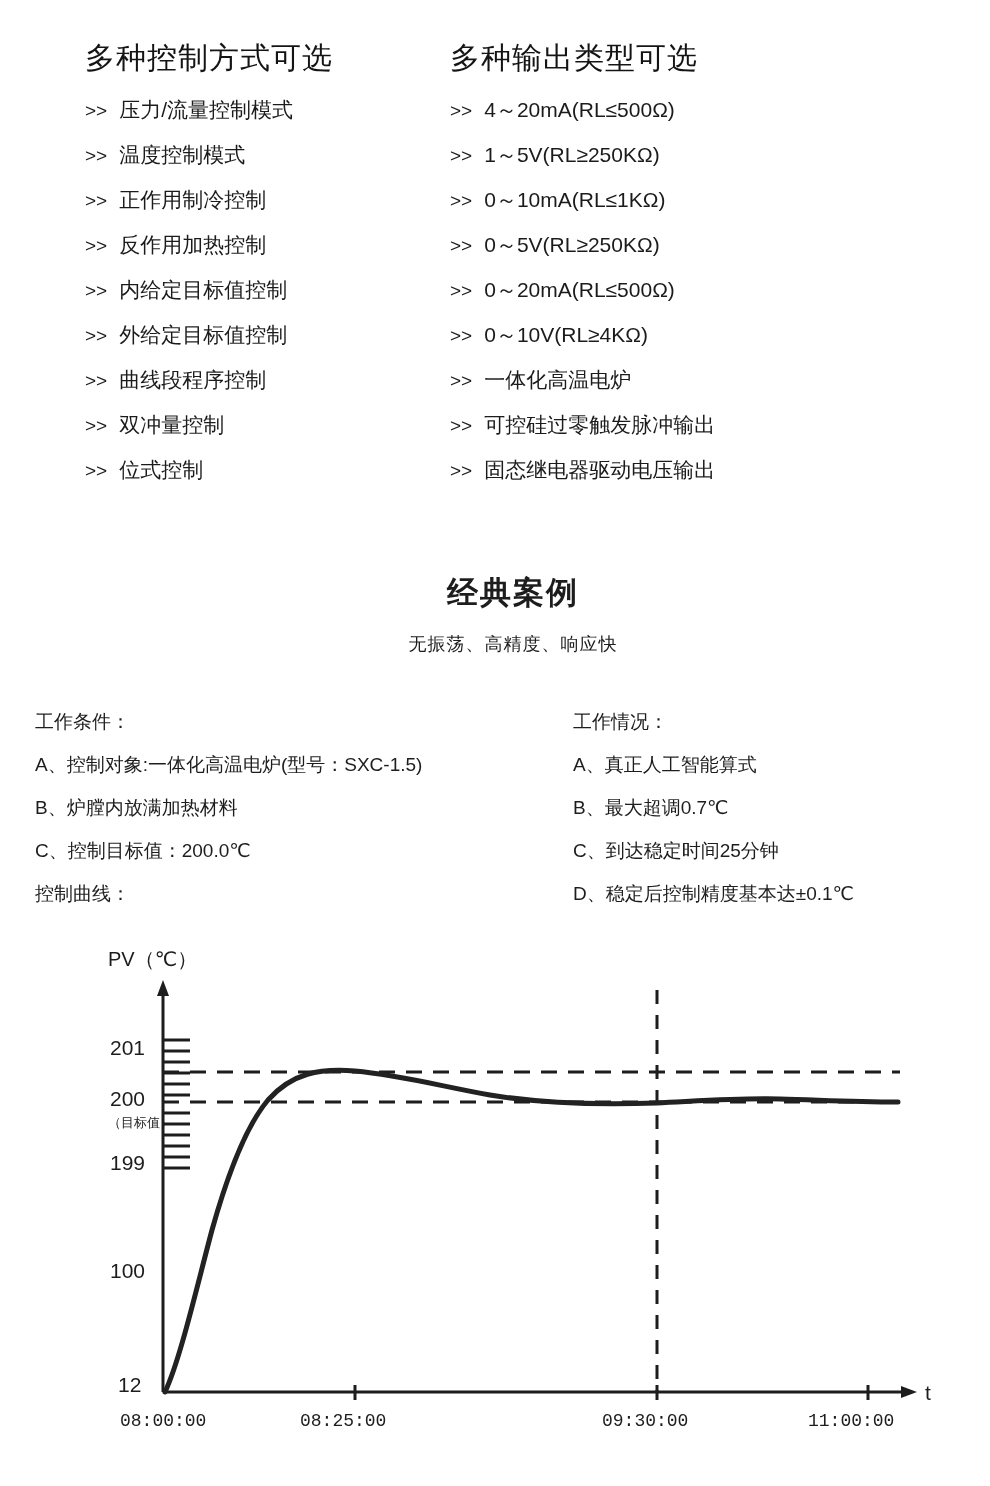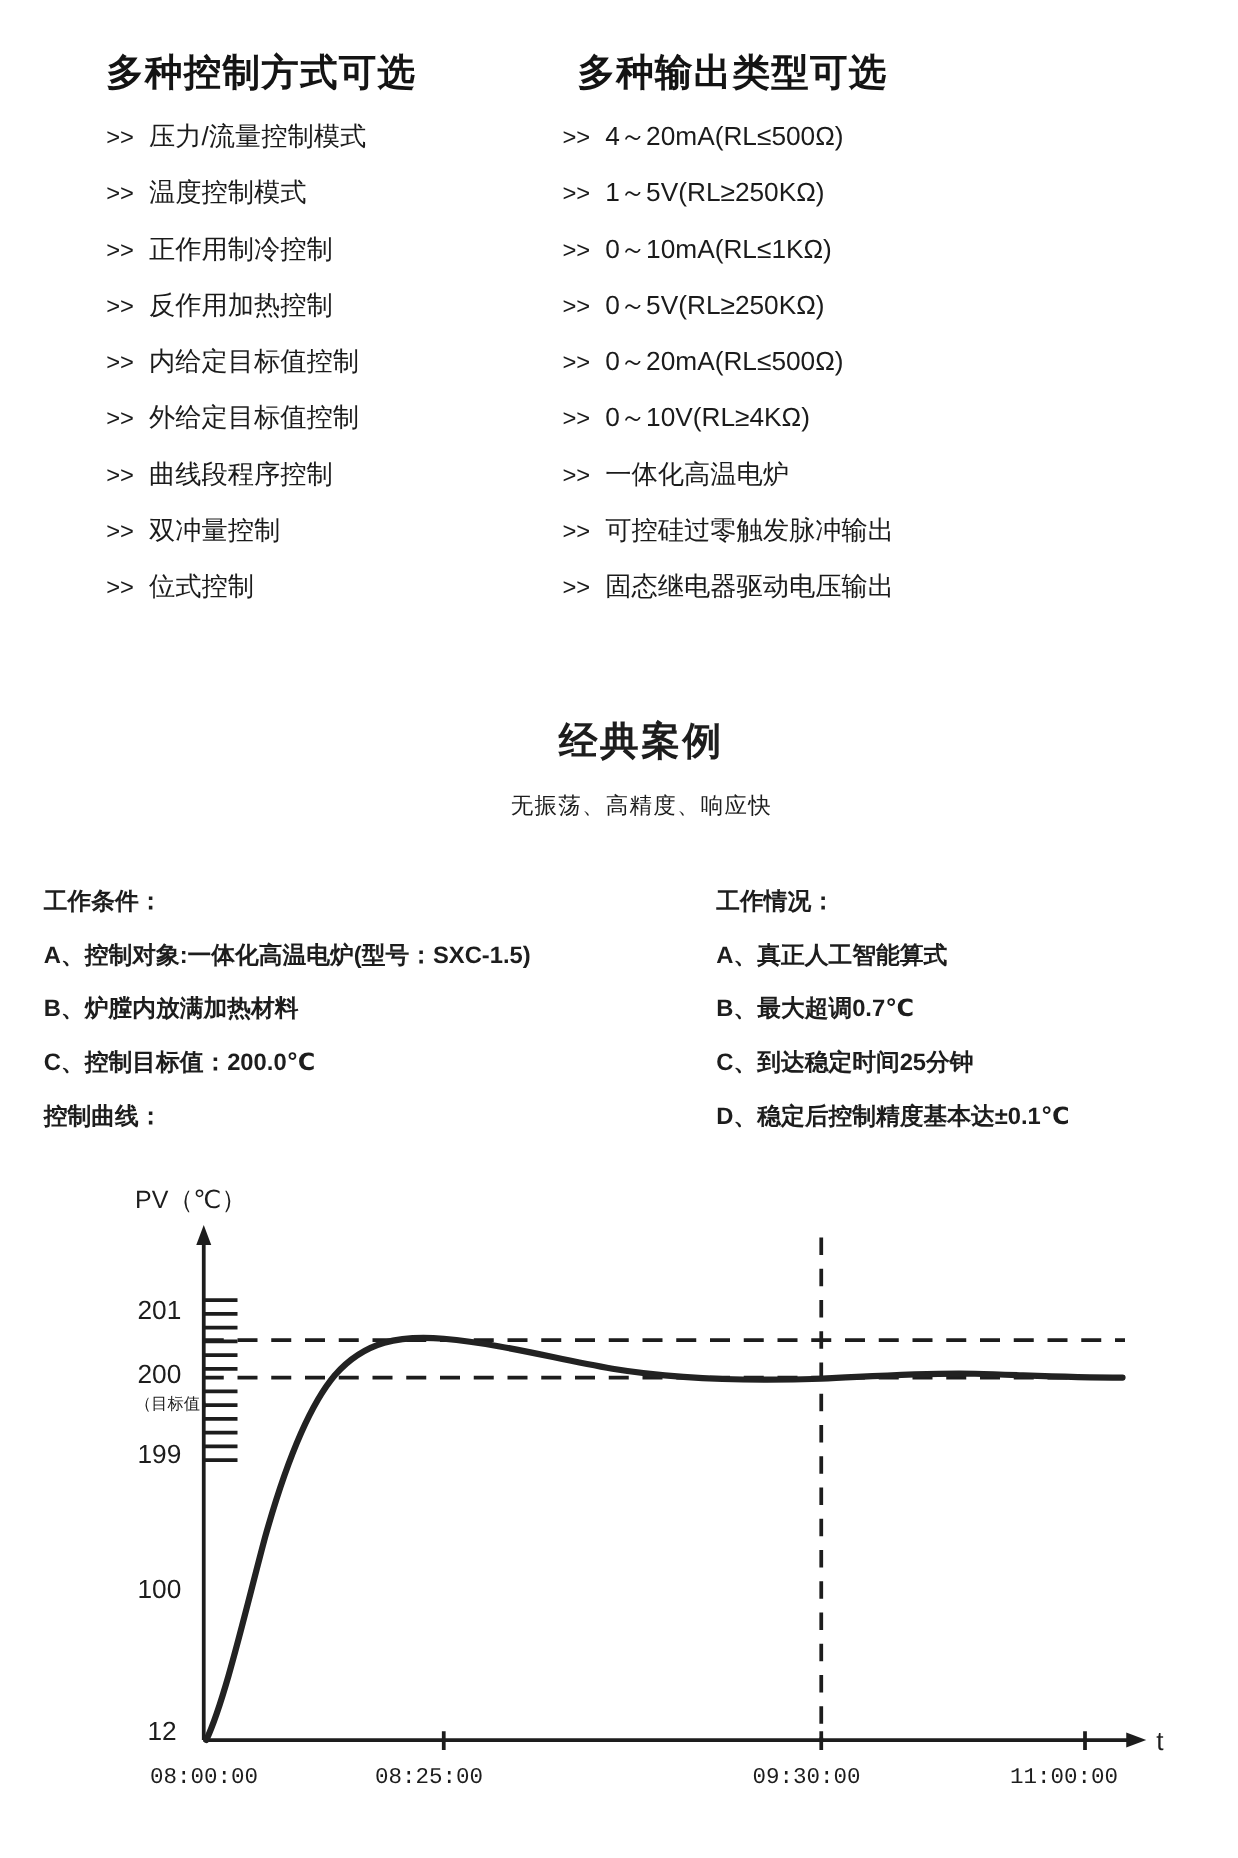"多种控制方式可选" .feat-title { font-weight: bold -> normal }
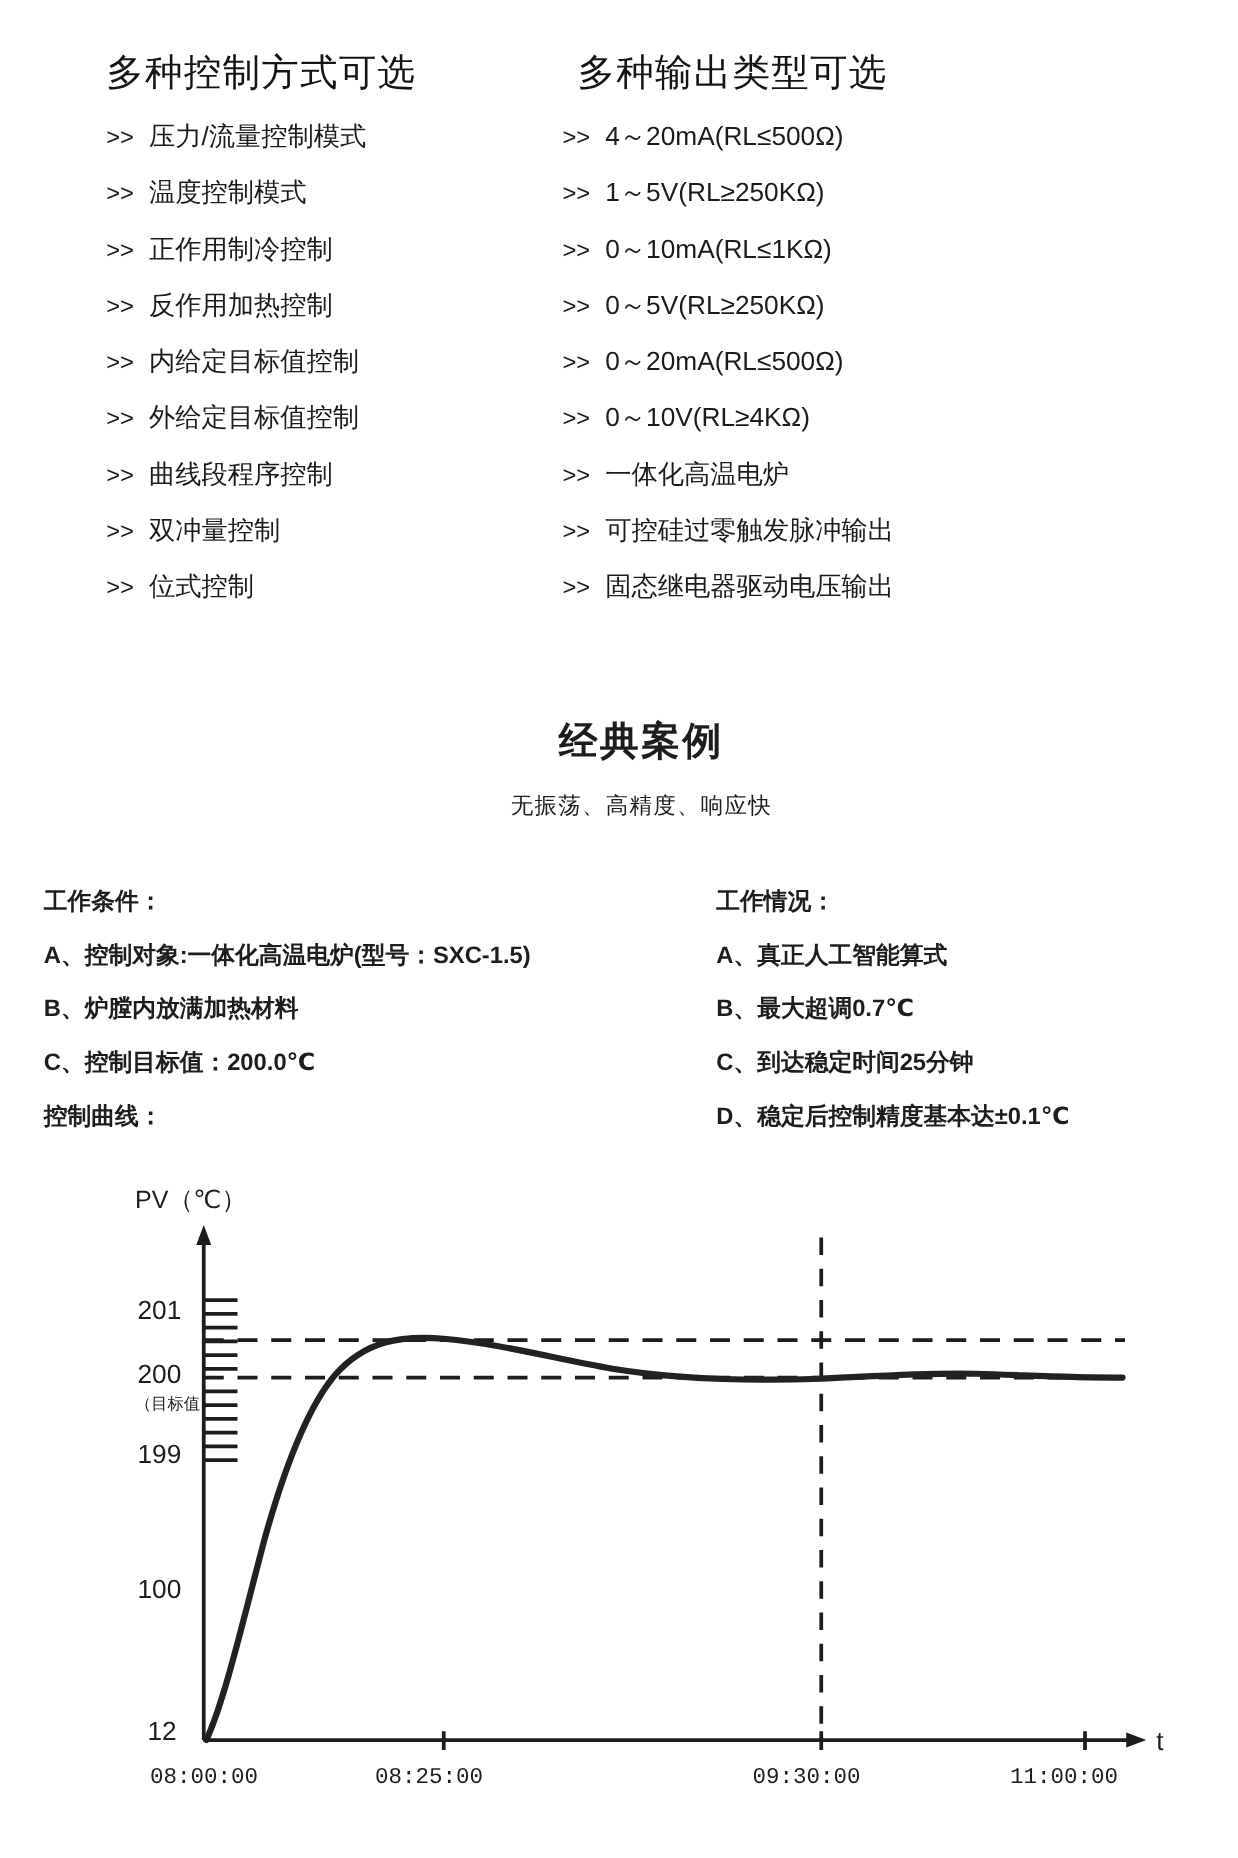"多种输出类型可选" .feat-col.right .feat-title { margin-left: 12px -> 0 }
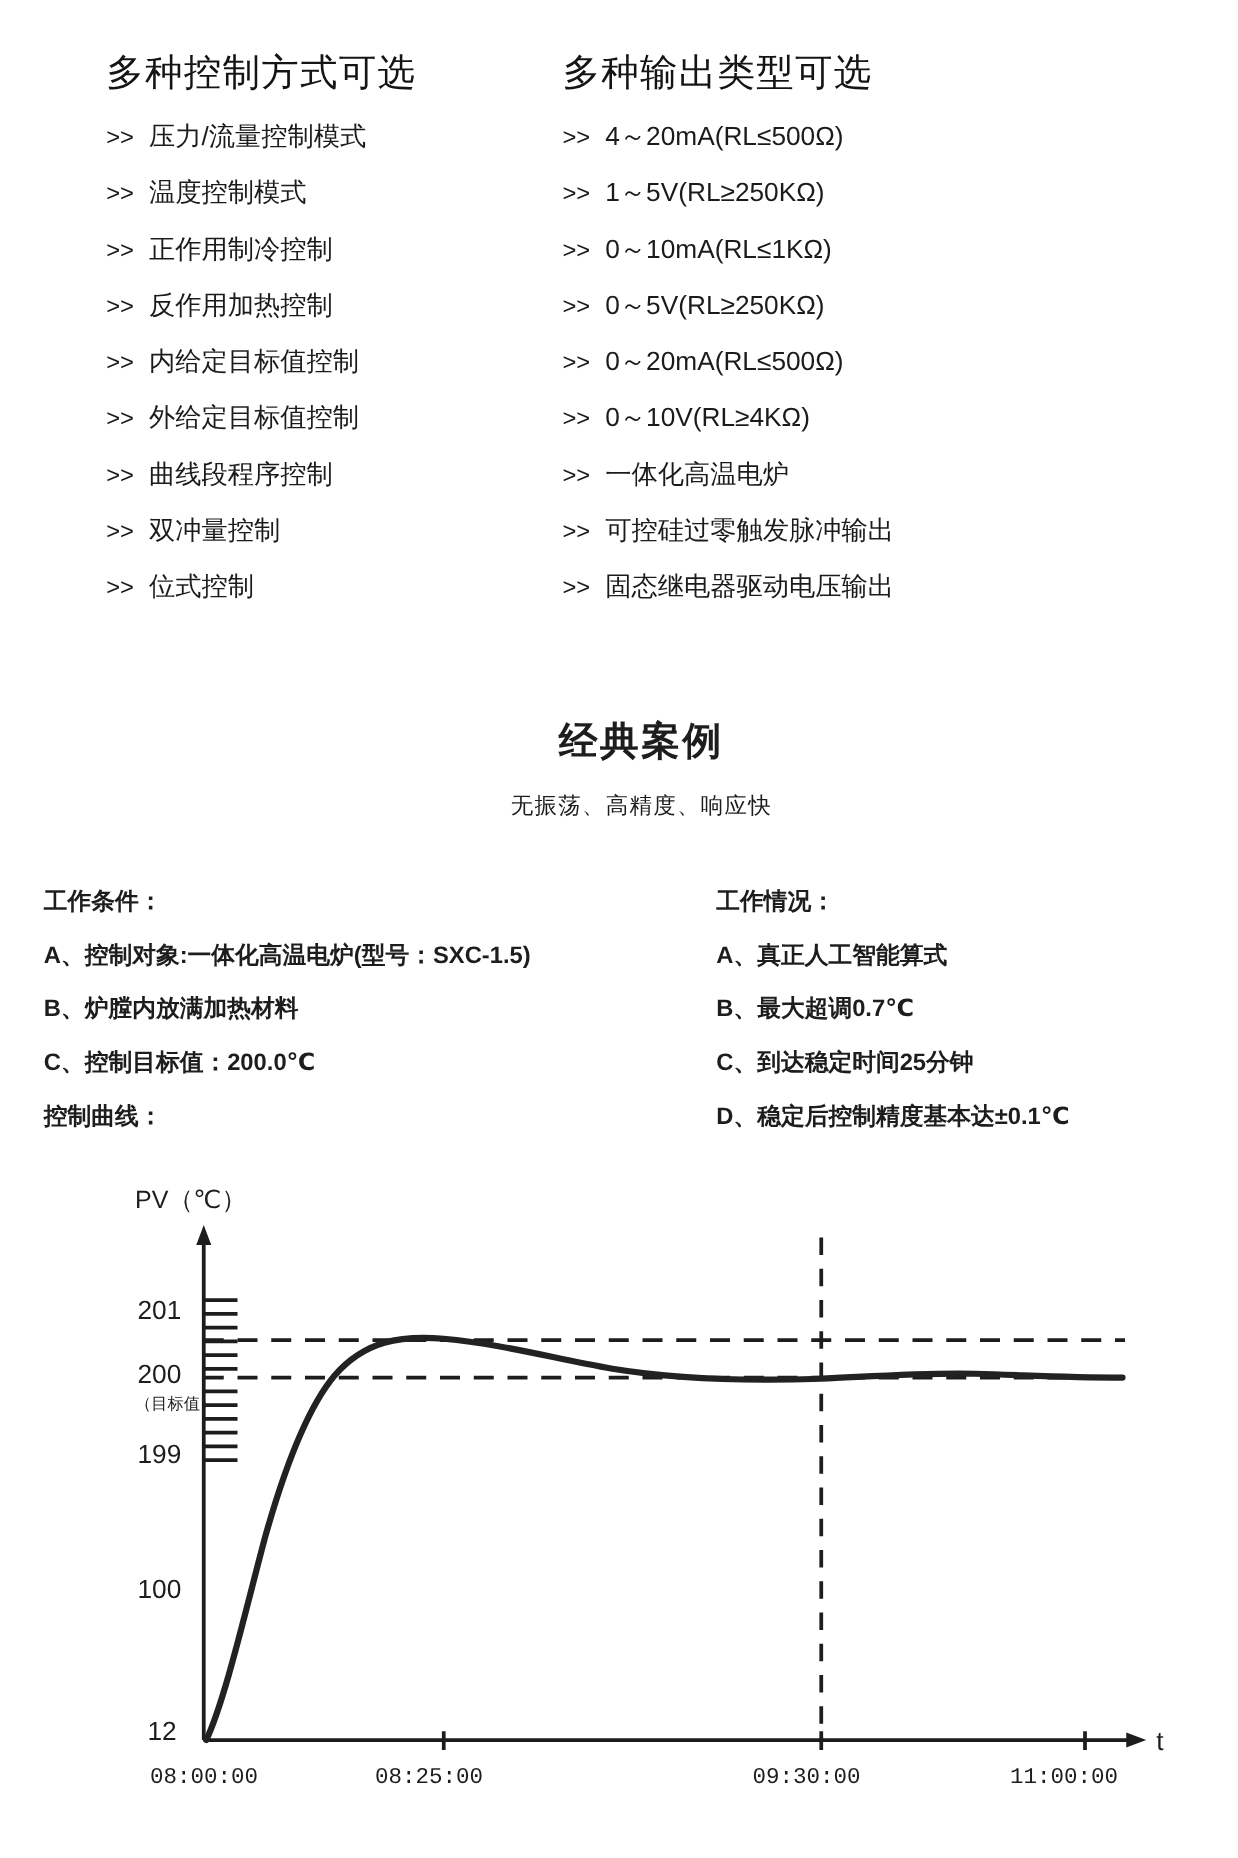"工作条件：" .cond-line { font-weight: bold -> none }
